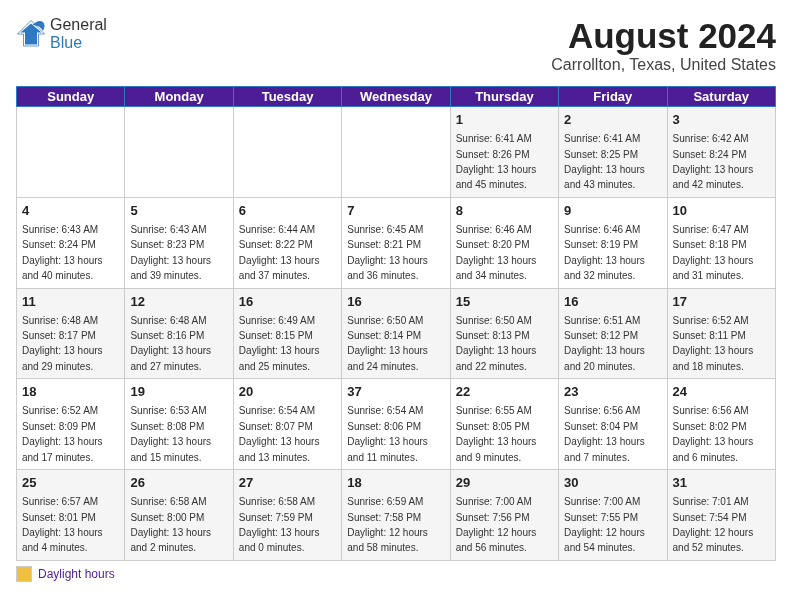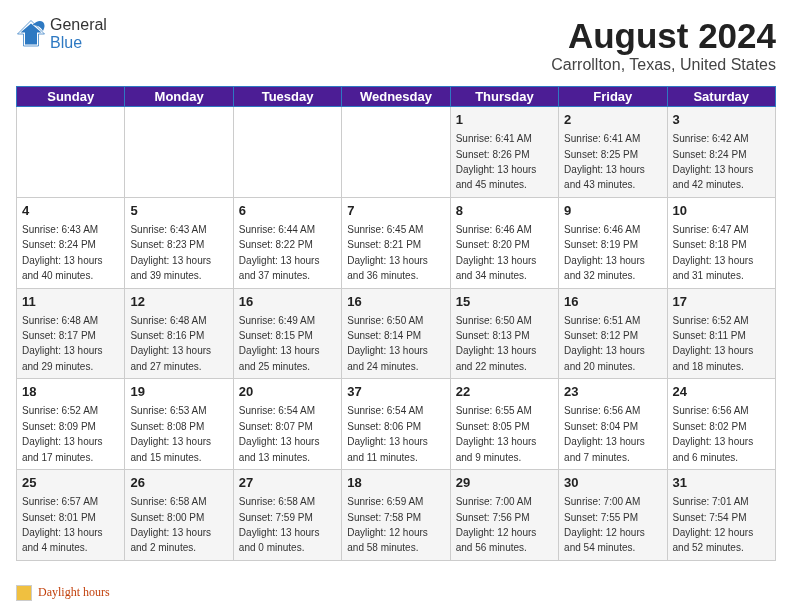"Daylight hours" div { color: #c2410c -> #4c1d95; font-family: Liberation Serif, serif -> none; margin-top: 24px -> 5px }
